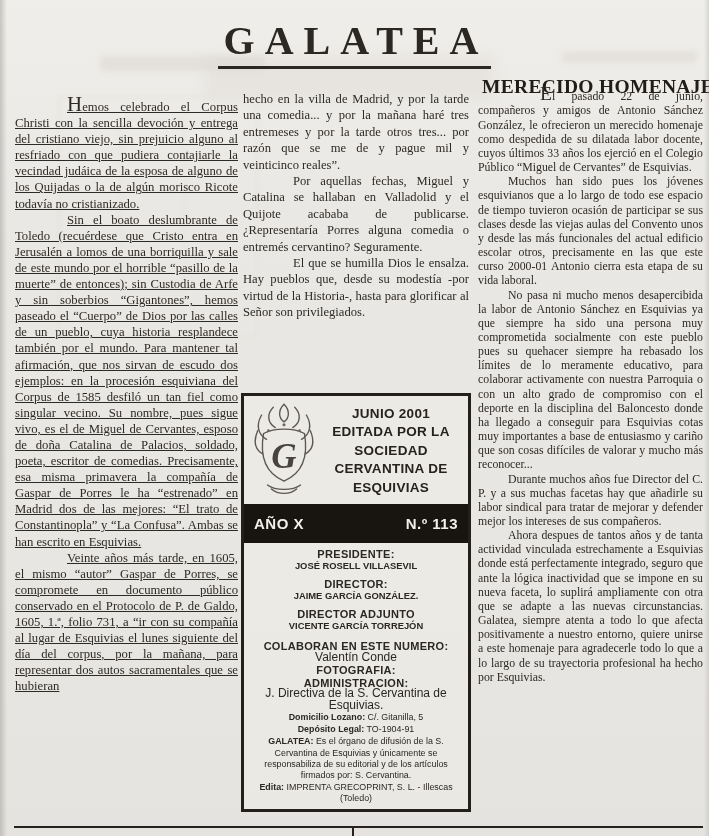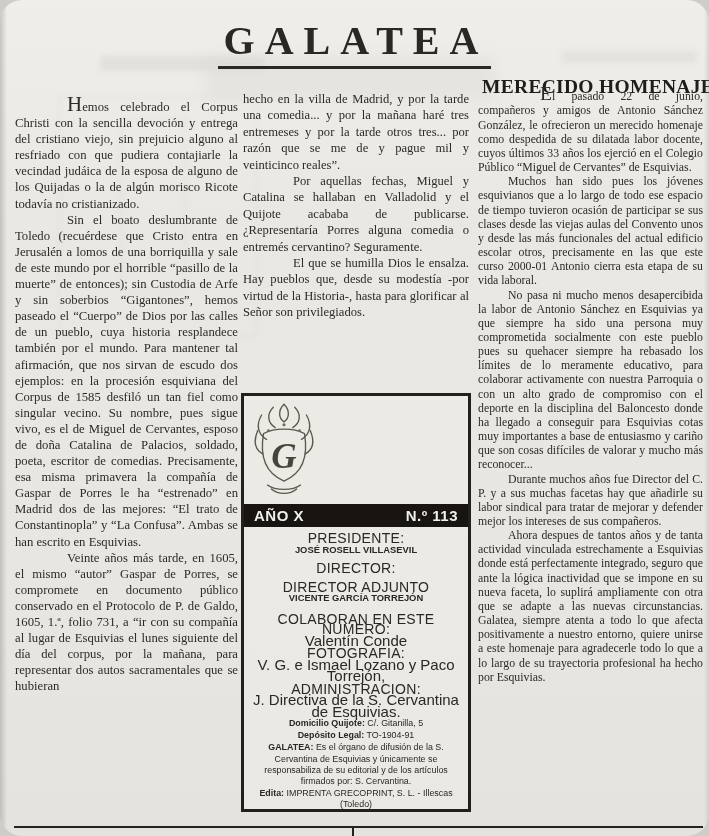"GALATEA" .page { border-radius: 22px -> none }
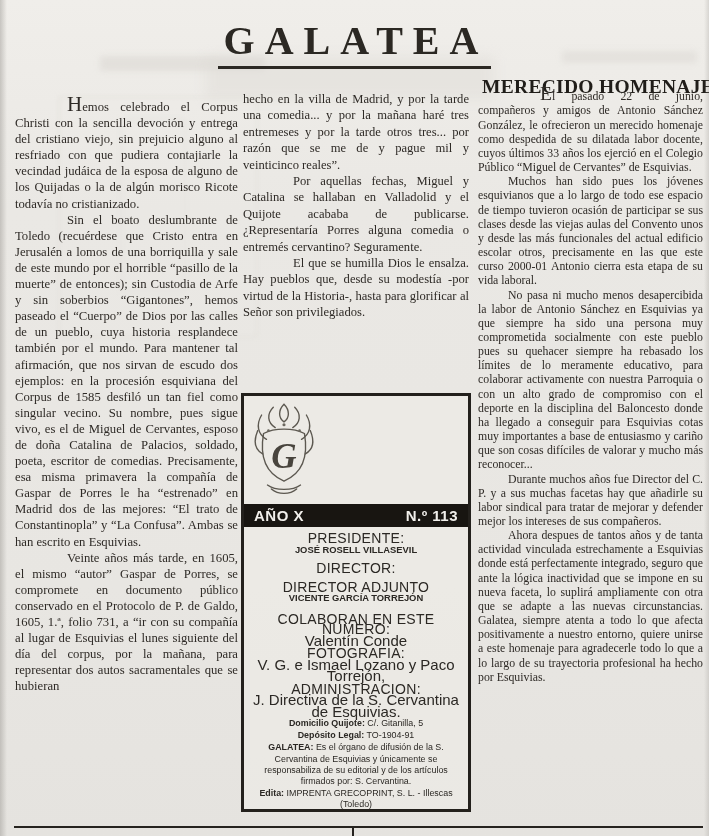"Hemos celebrado el Corpus Christi" .col-left p { text-decoration: none -> underline }
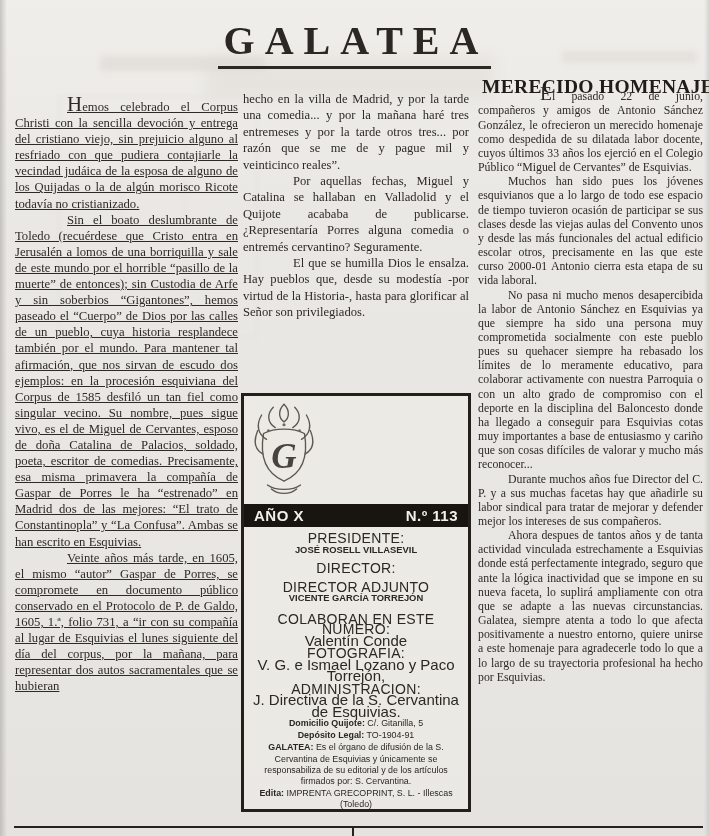"JUNIO 2001" div.mh-issue { html: none -> <div>JUNIO 2001 EDITADA POR LA SOCIEDAD CERVANTINA DE ESQUIVIAS</div> }
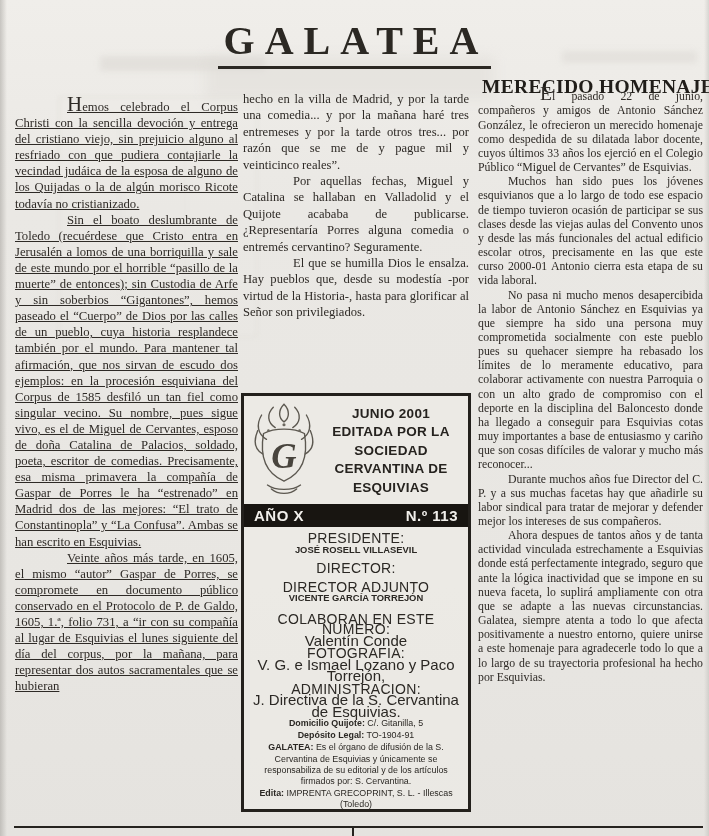"AÑO X" .mh-bar { padding: 0 10px -> 8px 10px }
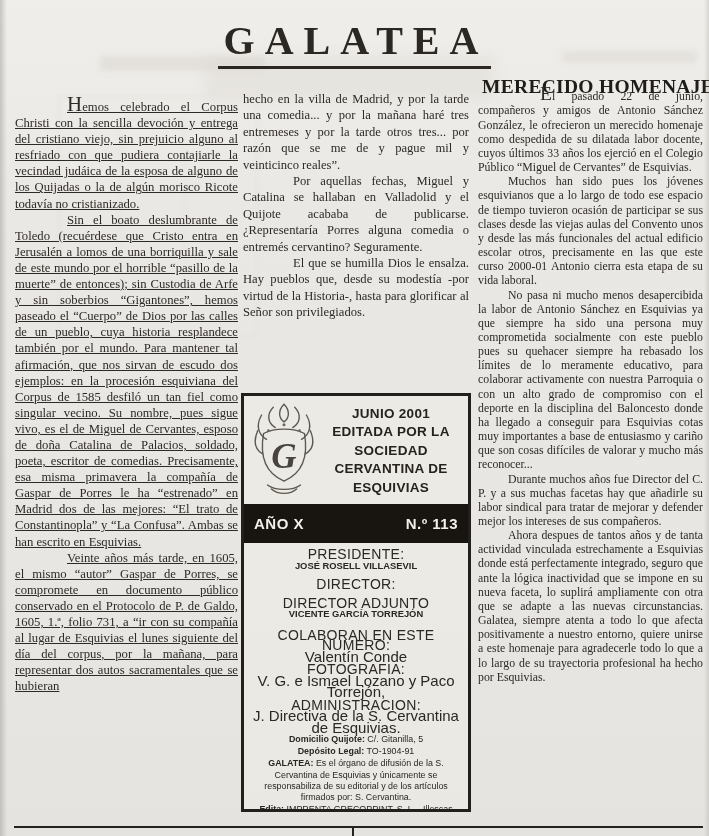"PRESIDENTE:" .mrow.lbl { font-size: 14px -> 11px; font-weight: normal -> bold }
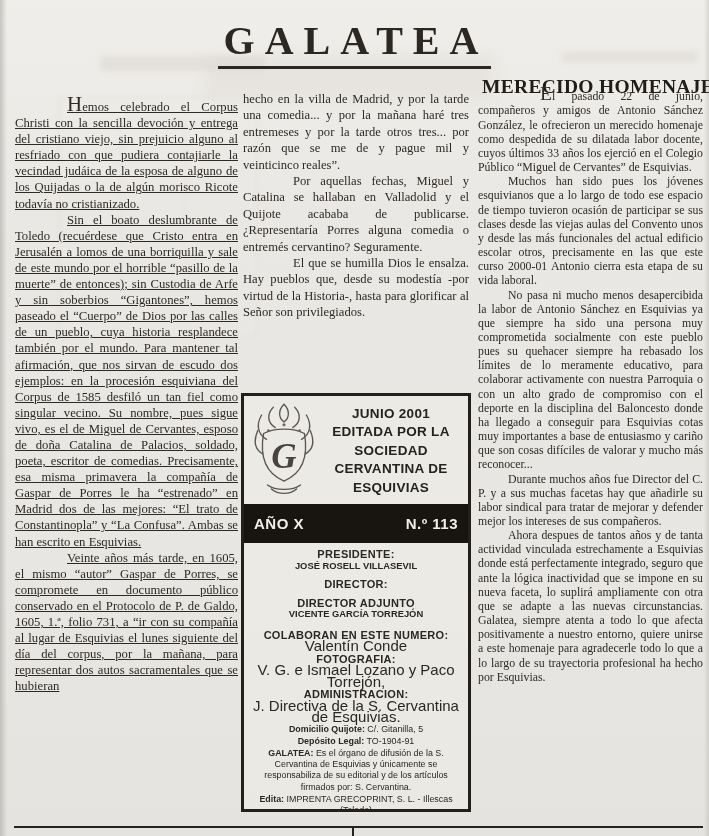"JAIME GARCÍA GONZÁLEZ." div.mrow { html: none -> <div>JAIME GARCÍA GONZÁLEZ.</div> }
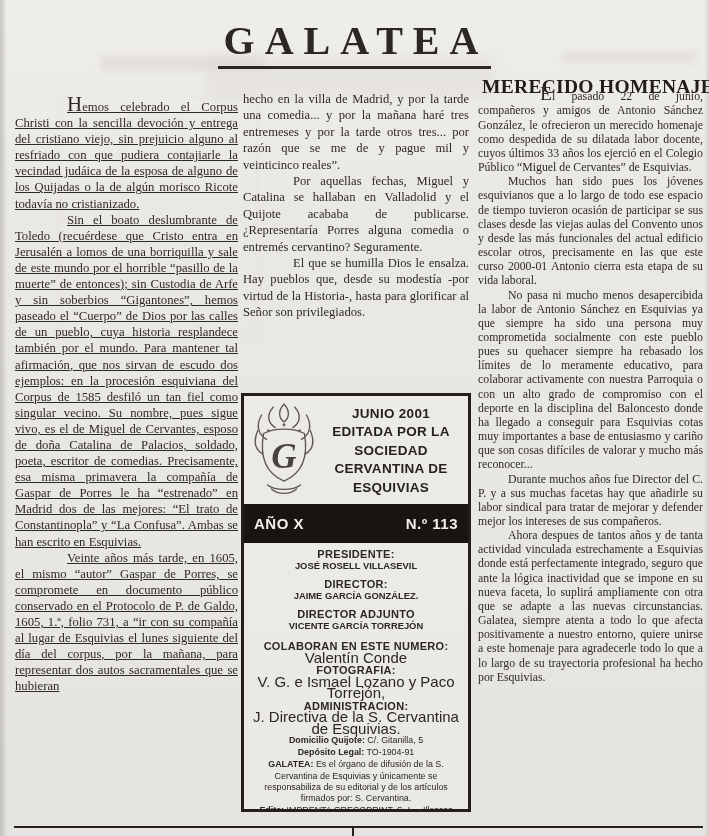"Valentín Conde" .mrow.plain { font-size: 15px -> 12px }
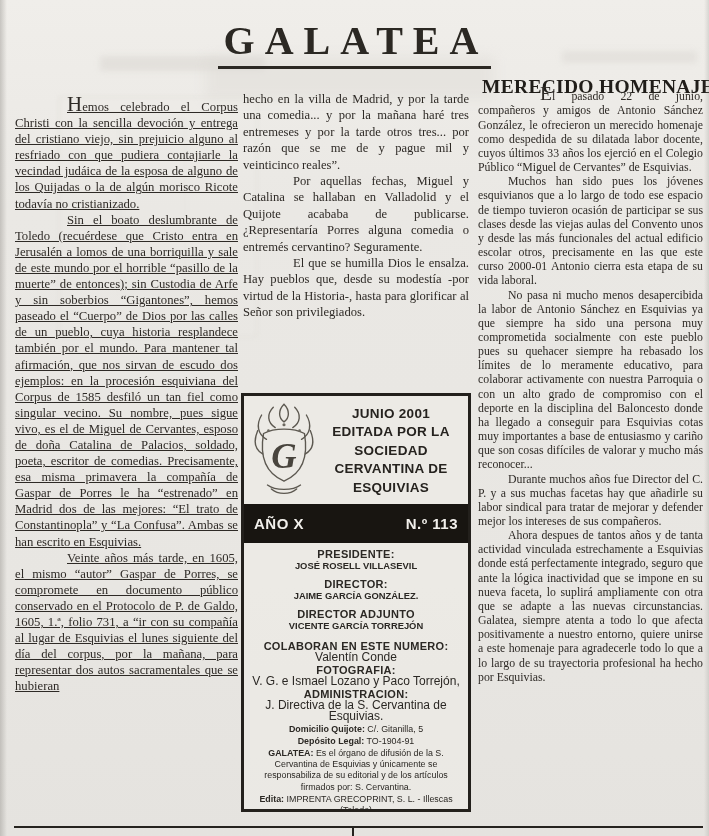"V. G. e Ismael Lozano" div.mrow { html: <div>V. G. e Ismael Lozano y Paco Torrejón,</div> -> none }
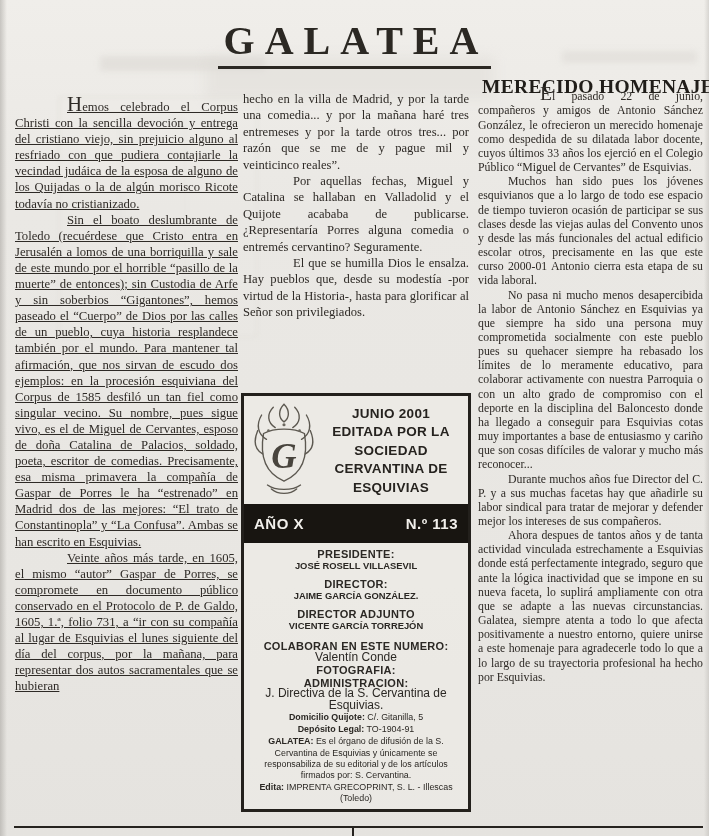"Domicilio Quijote:" b { text: Quijote -> Lozano }
